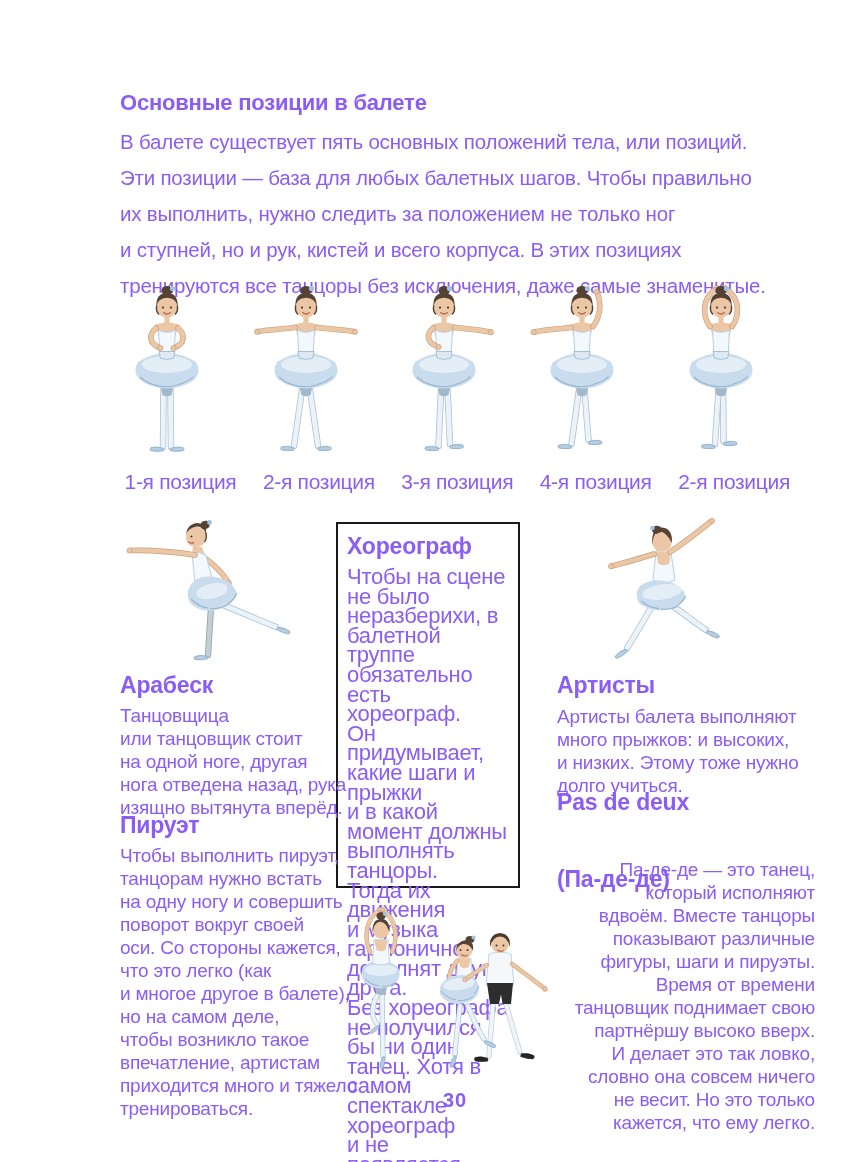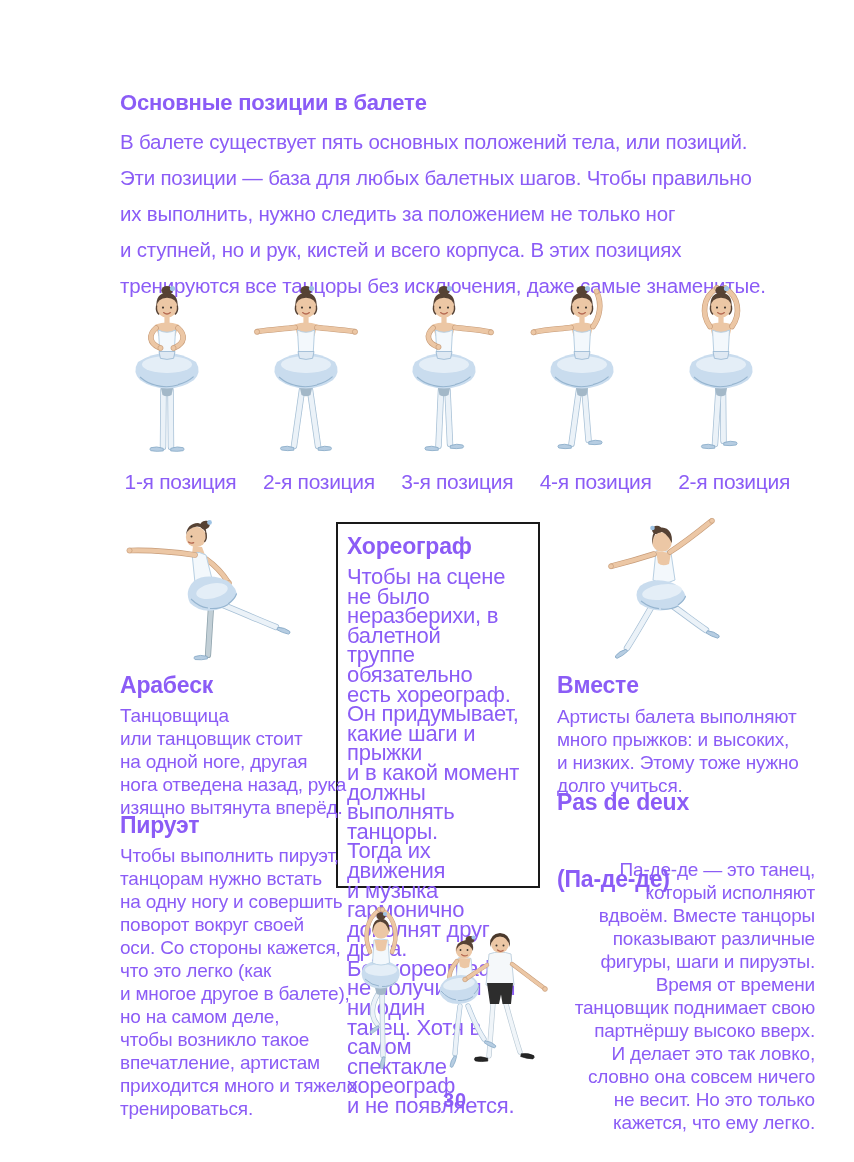"Хореограф" .choreo-box { width: 204px -> 184px }
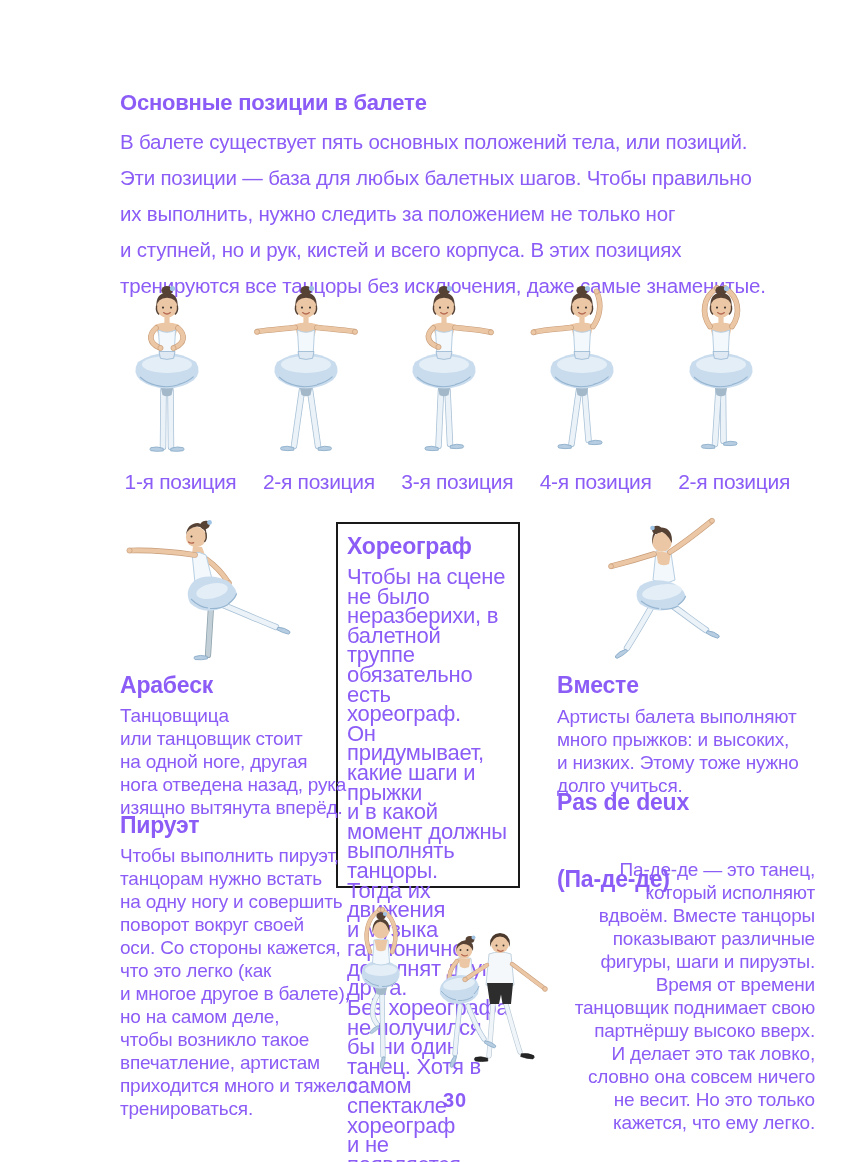"Вместе" div.sec-h { text: Вместе -> Артисты }
